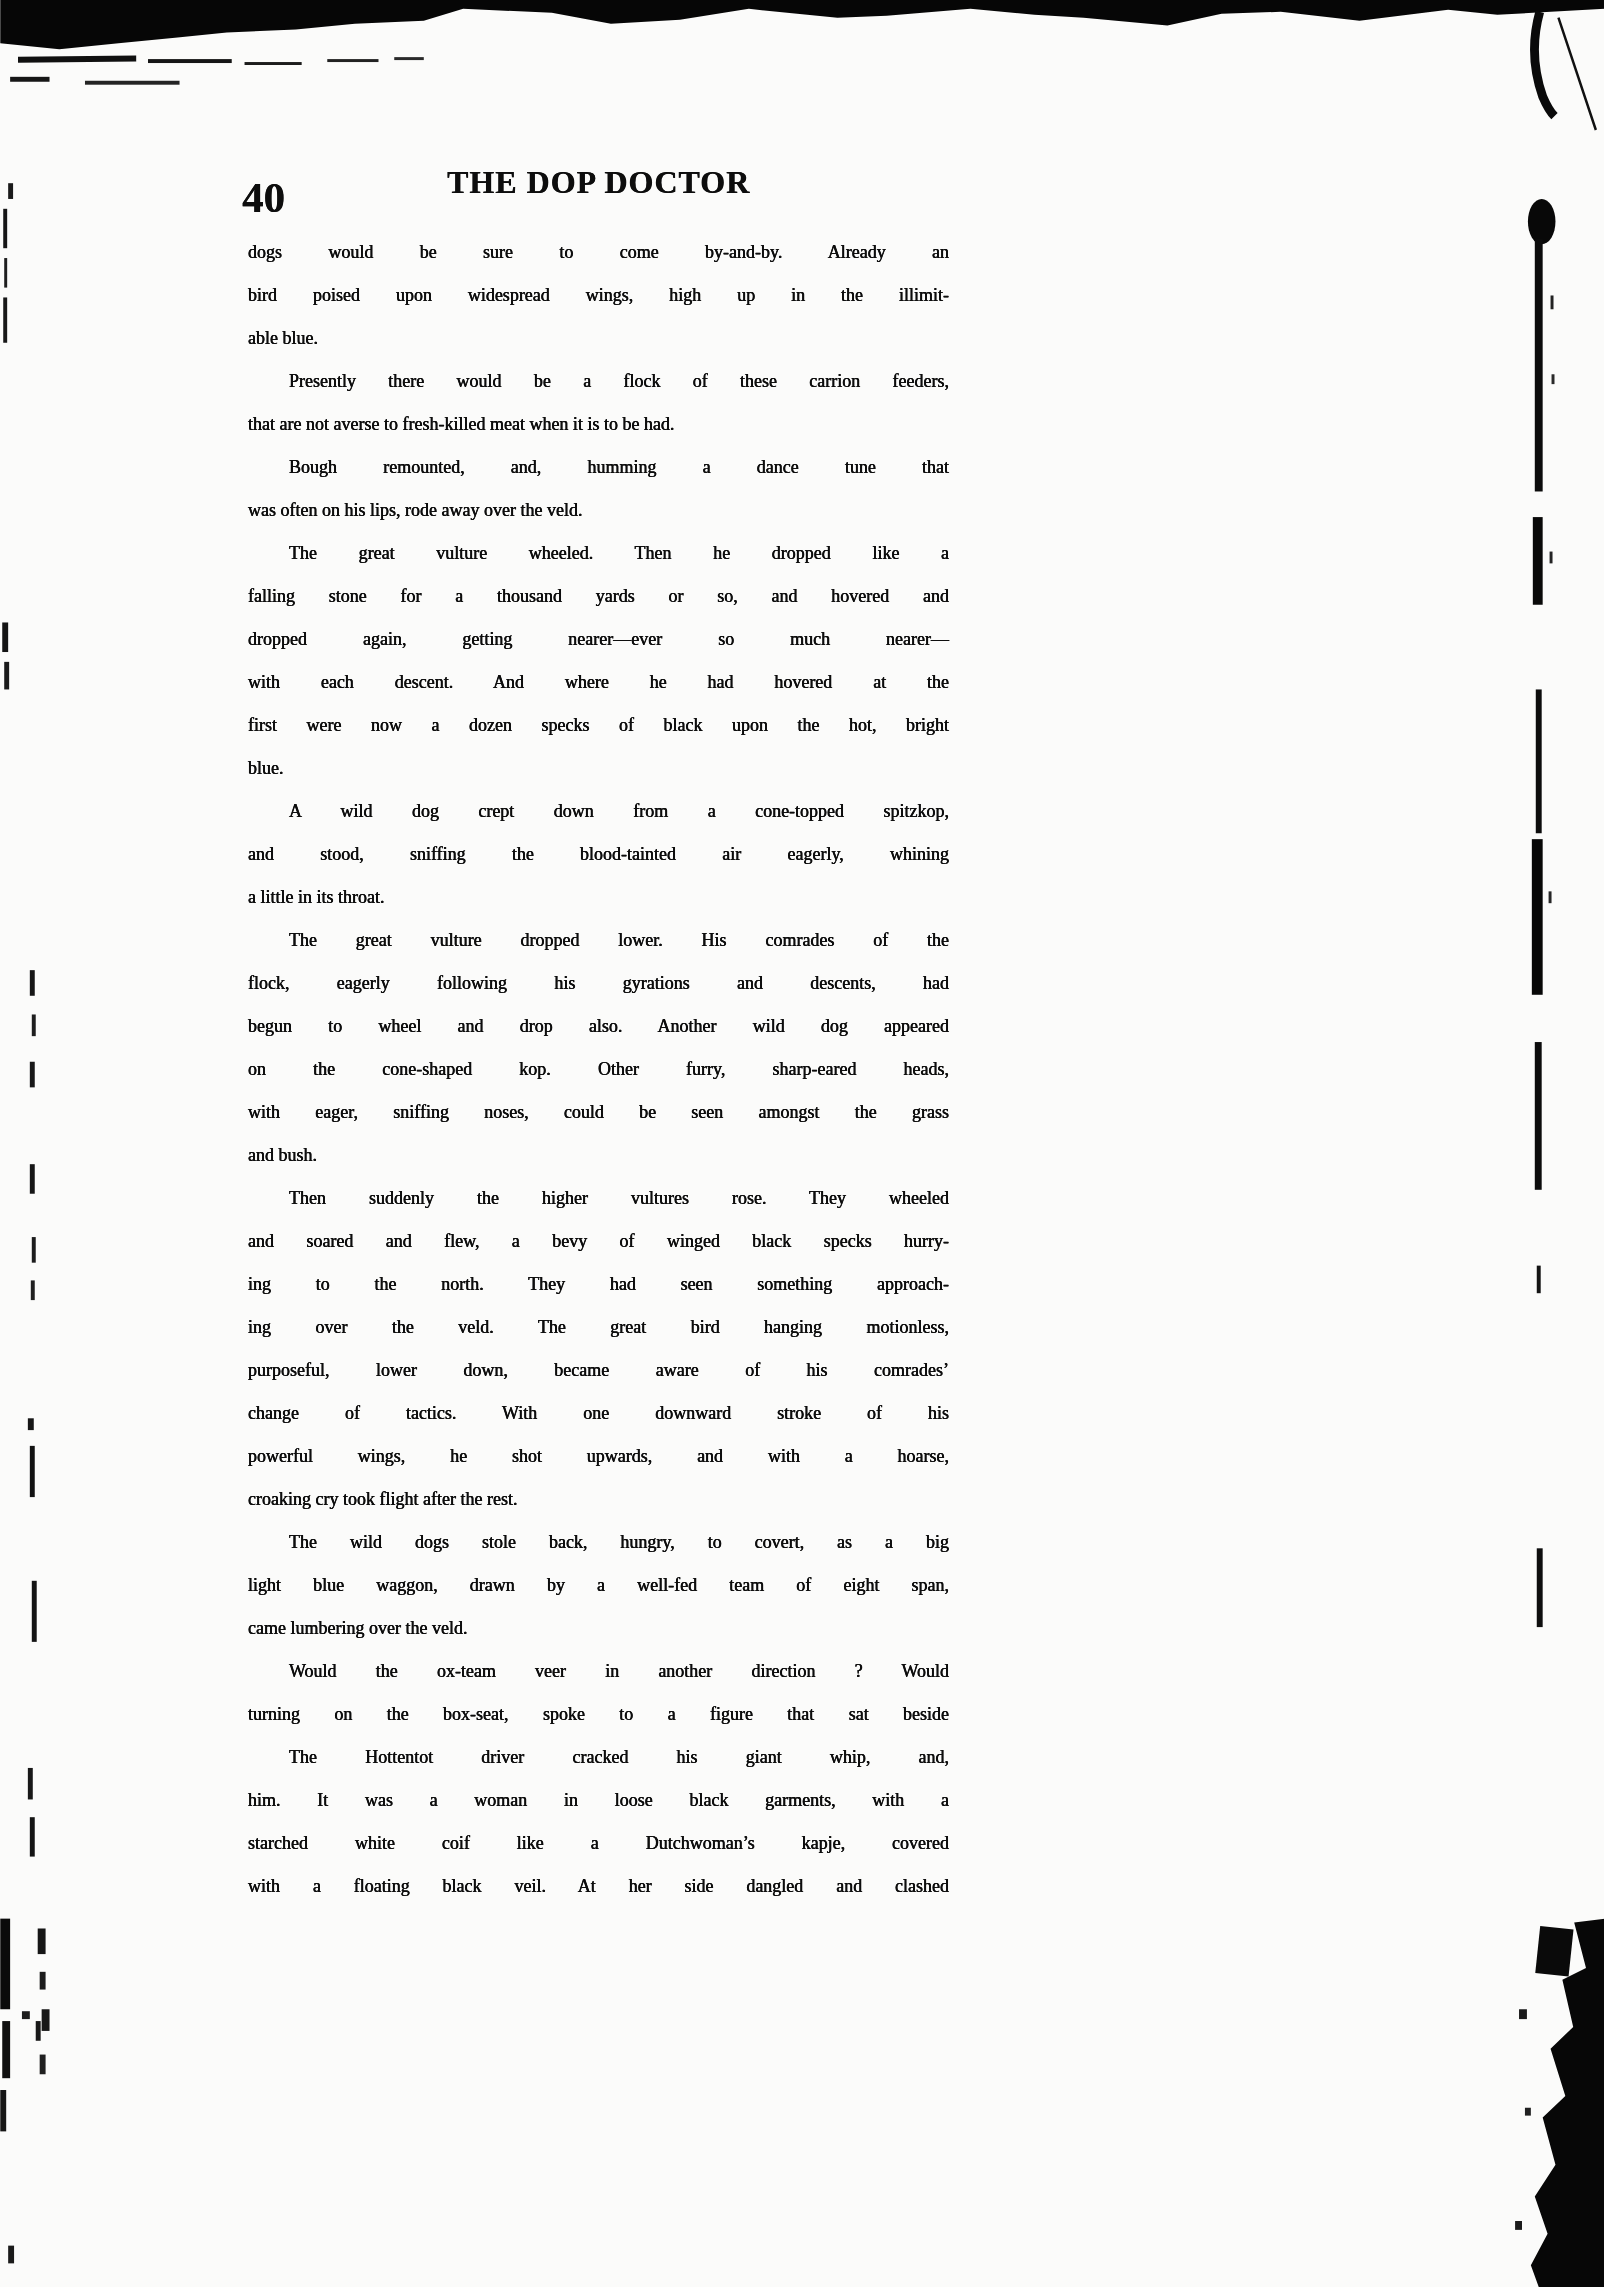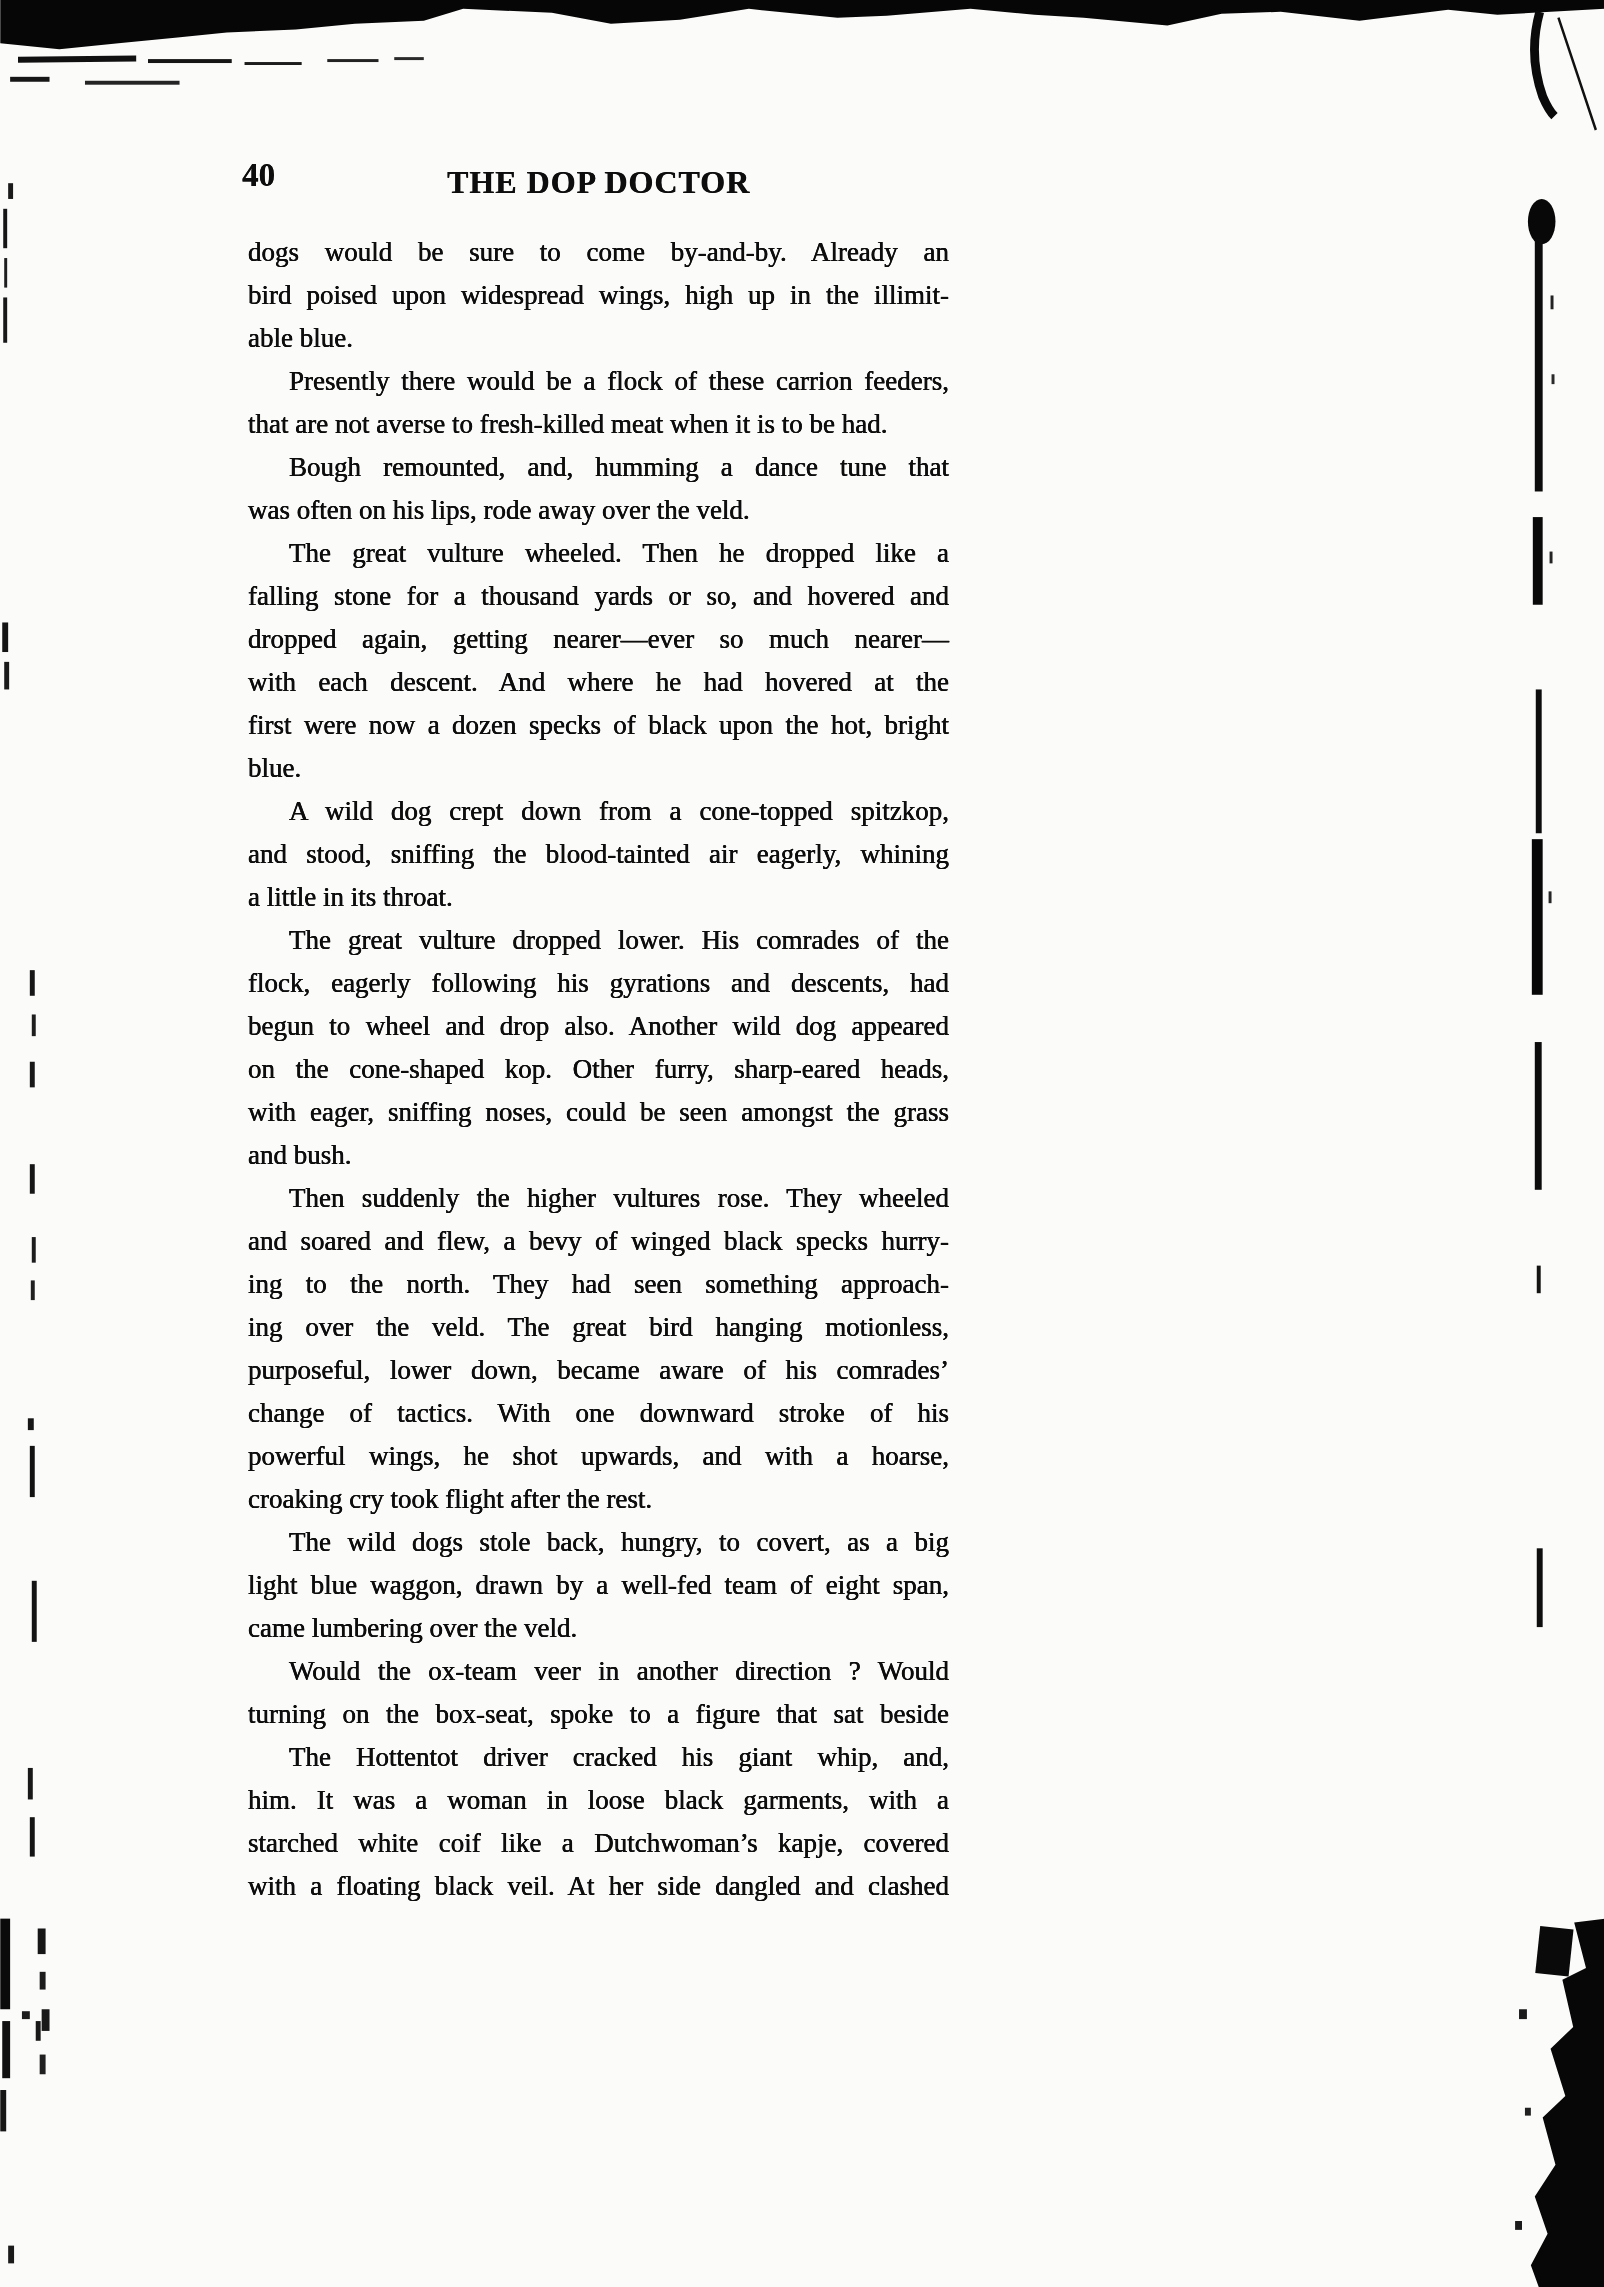"40" .page-number { font-size: 33px -> 43px; top: 157px -> 173px }
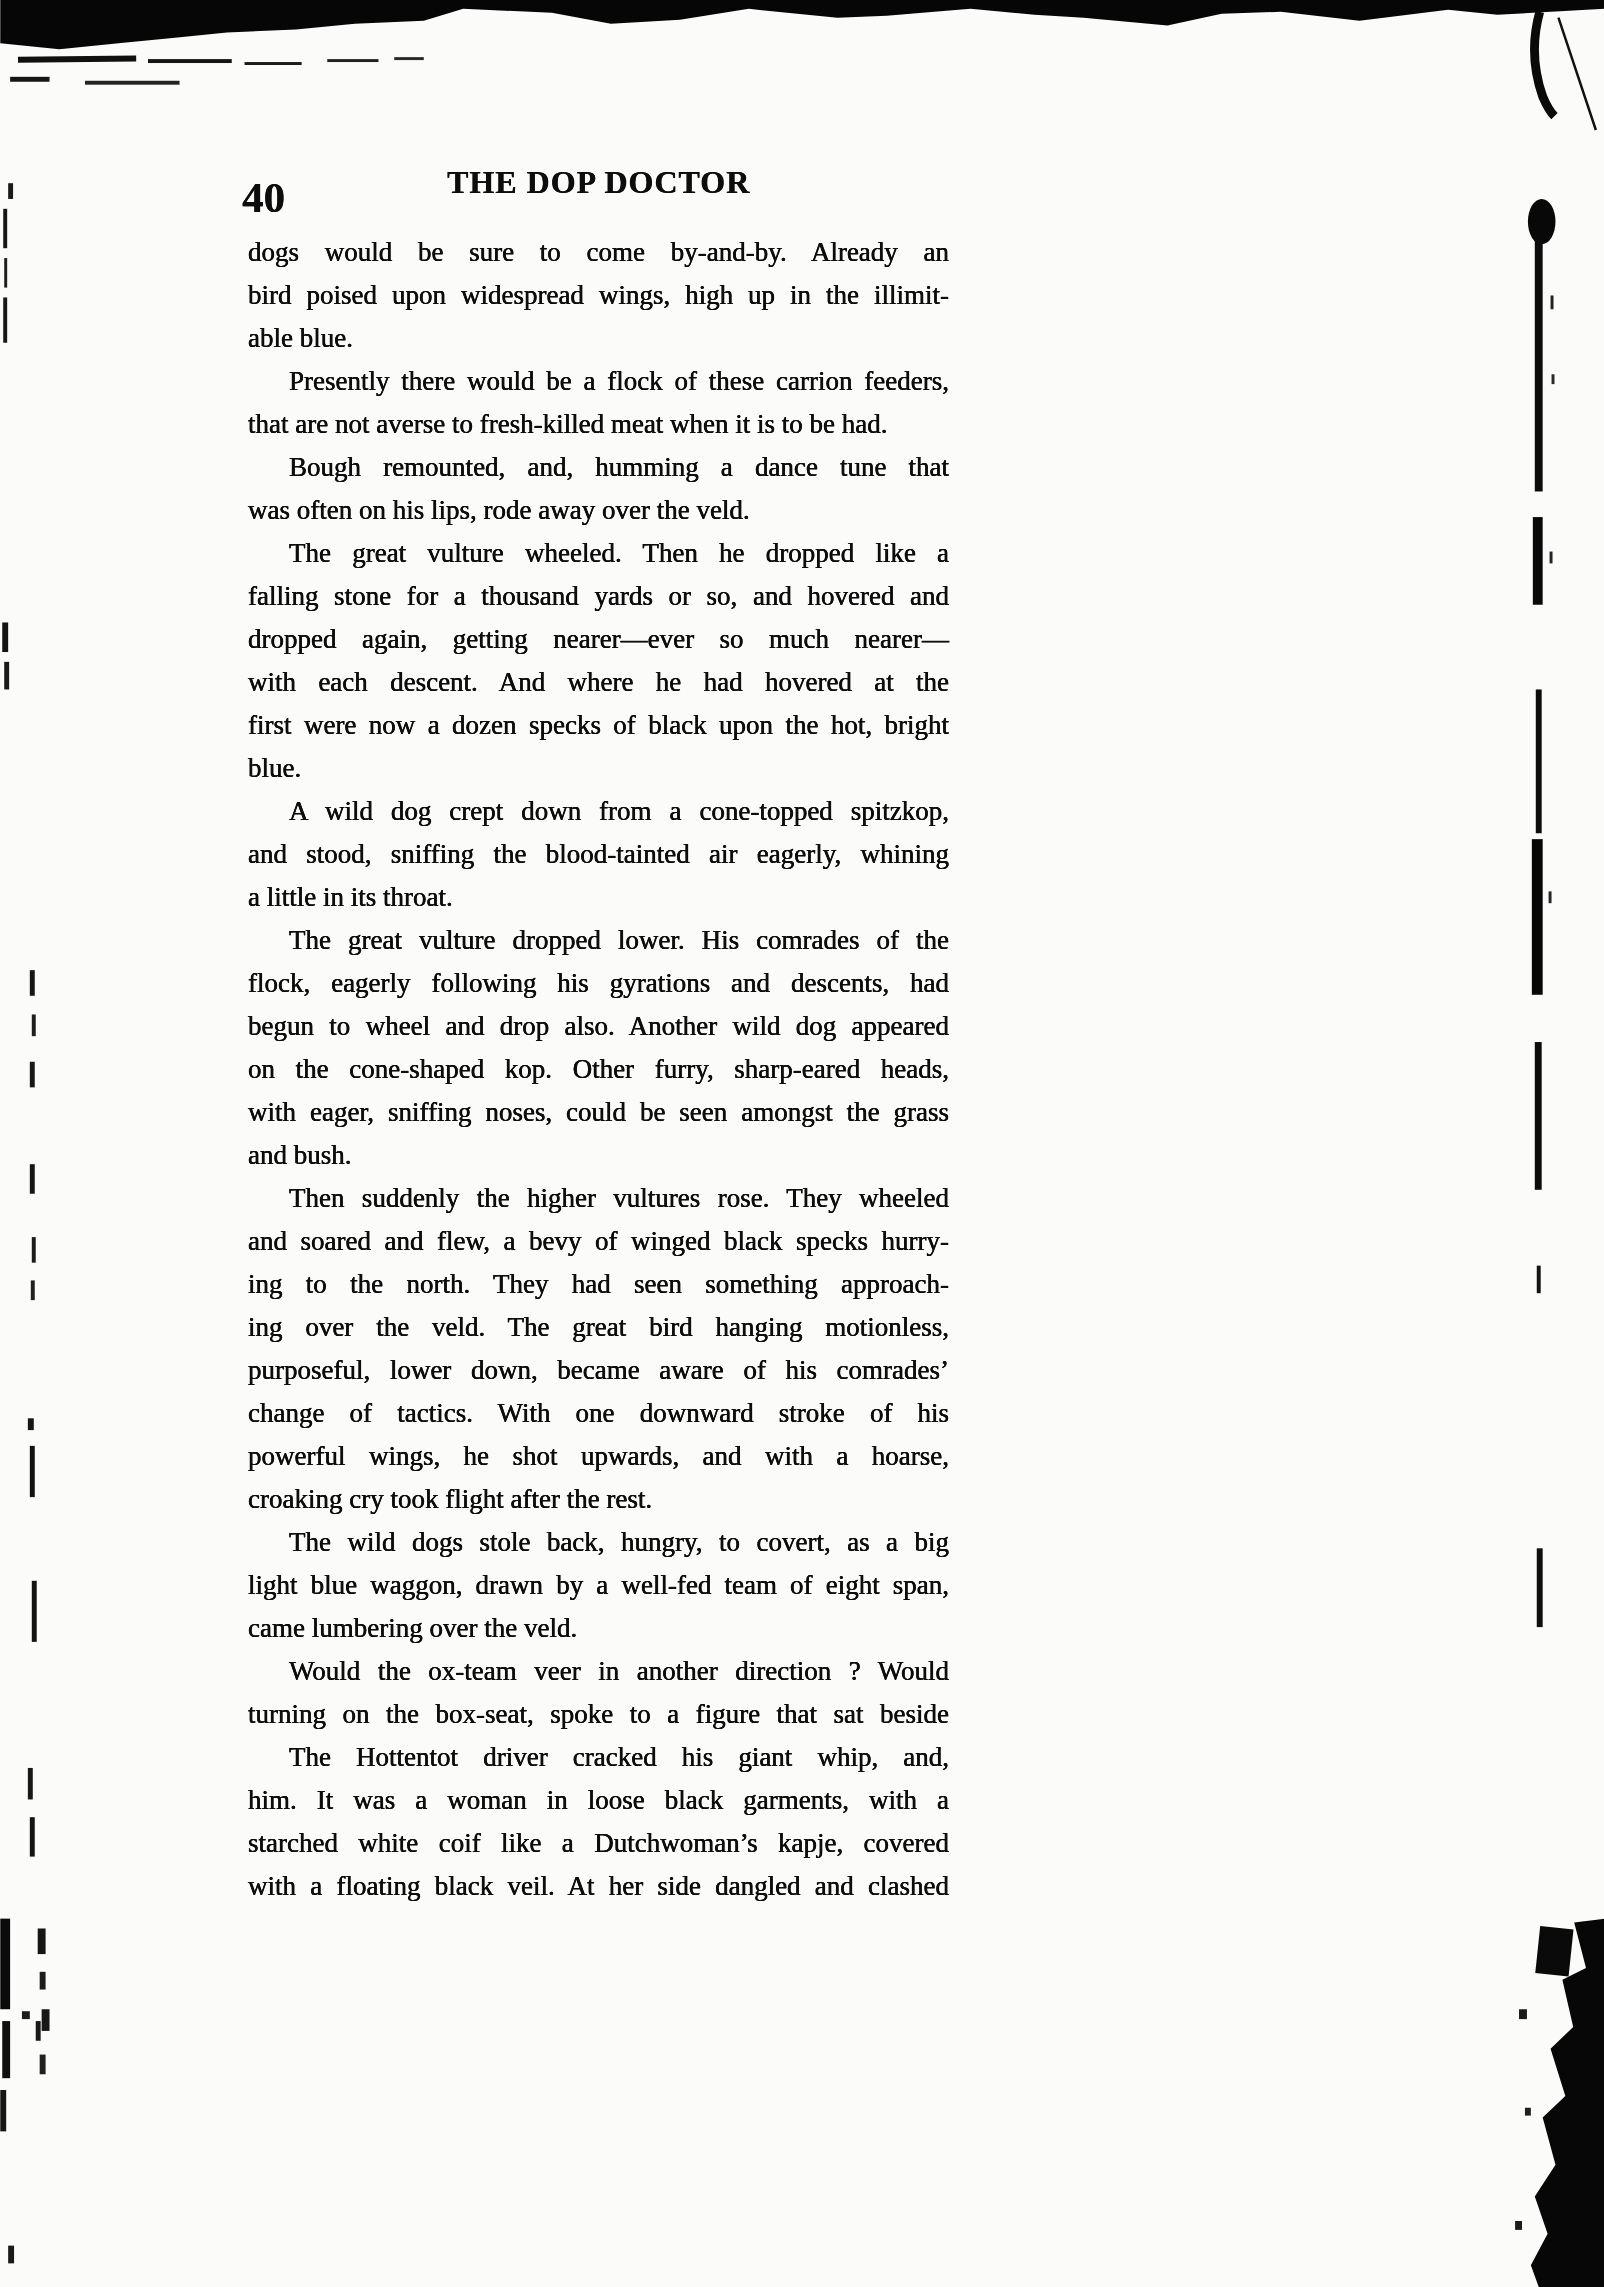"dogs would be sure to" .body-text { font-size: 27px -> 18px }
